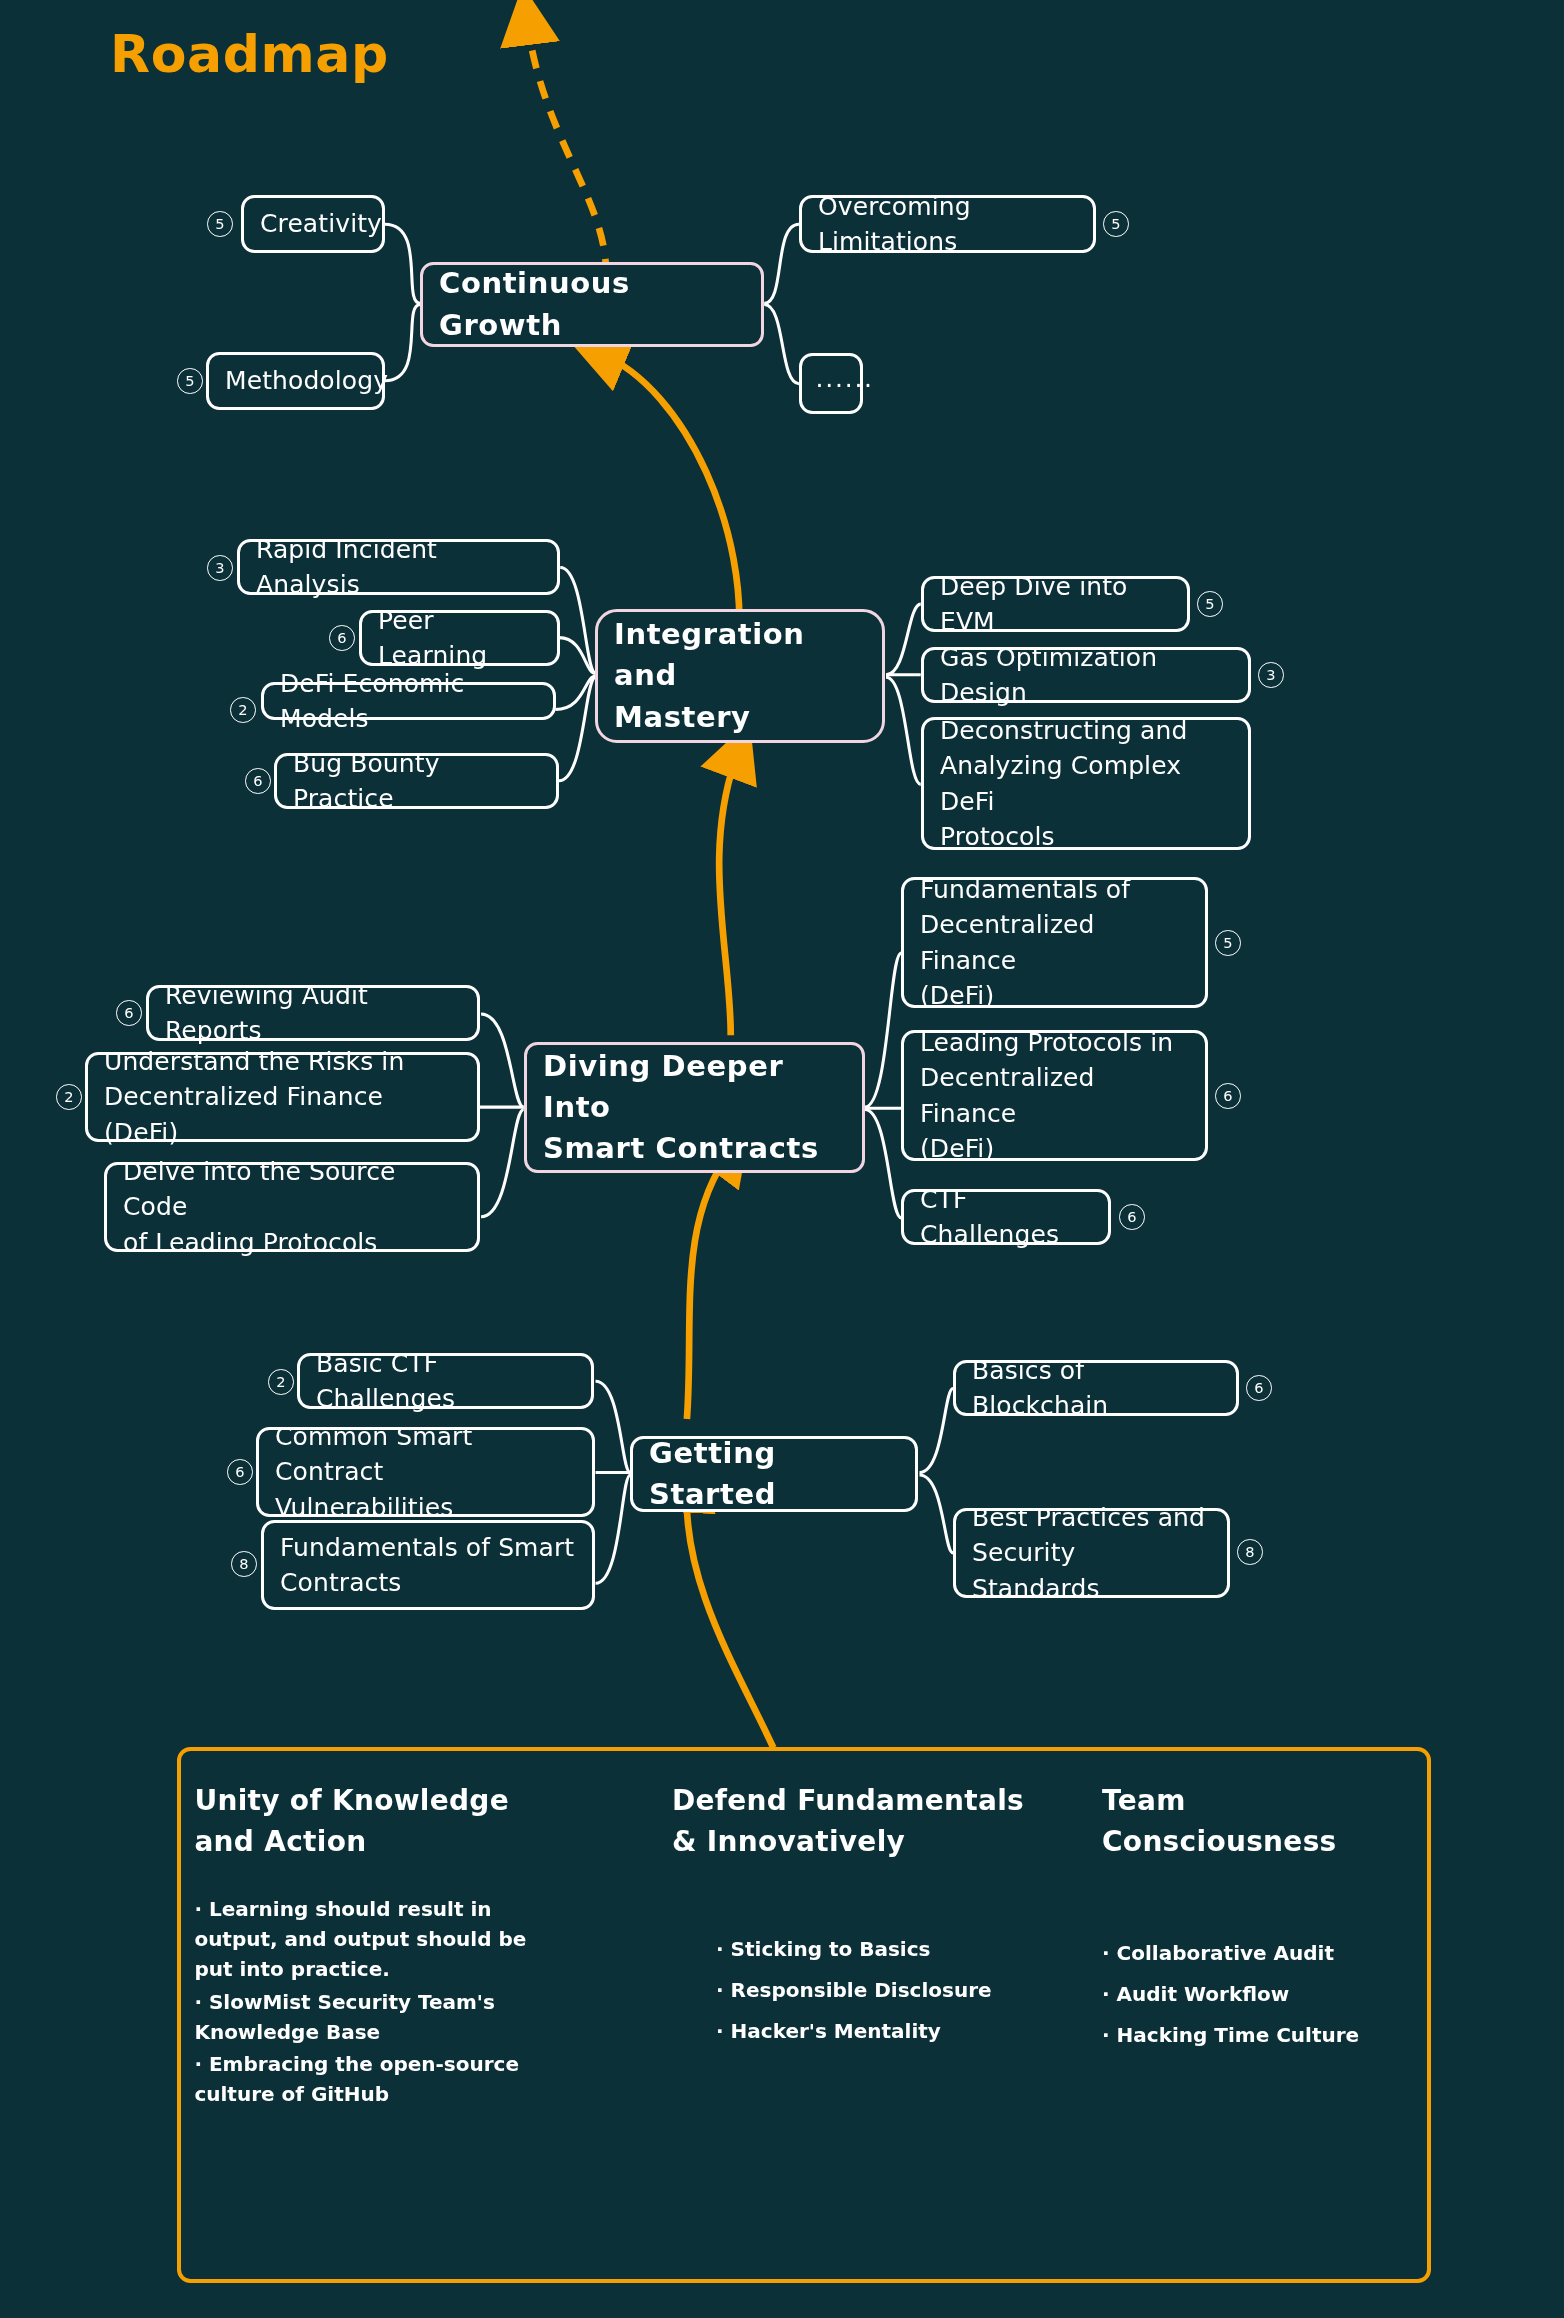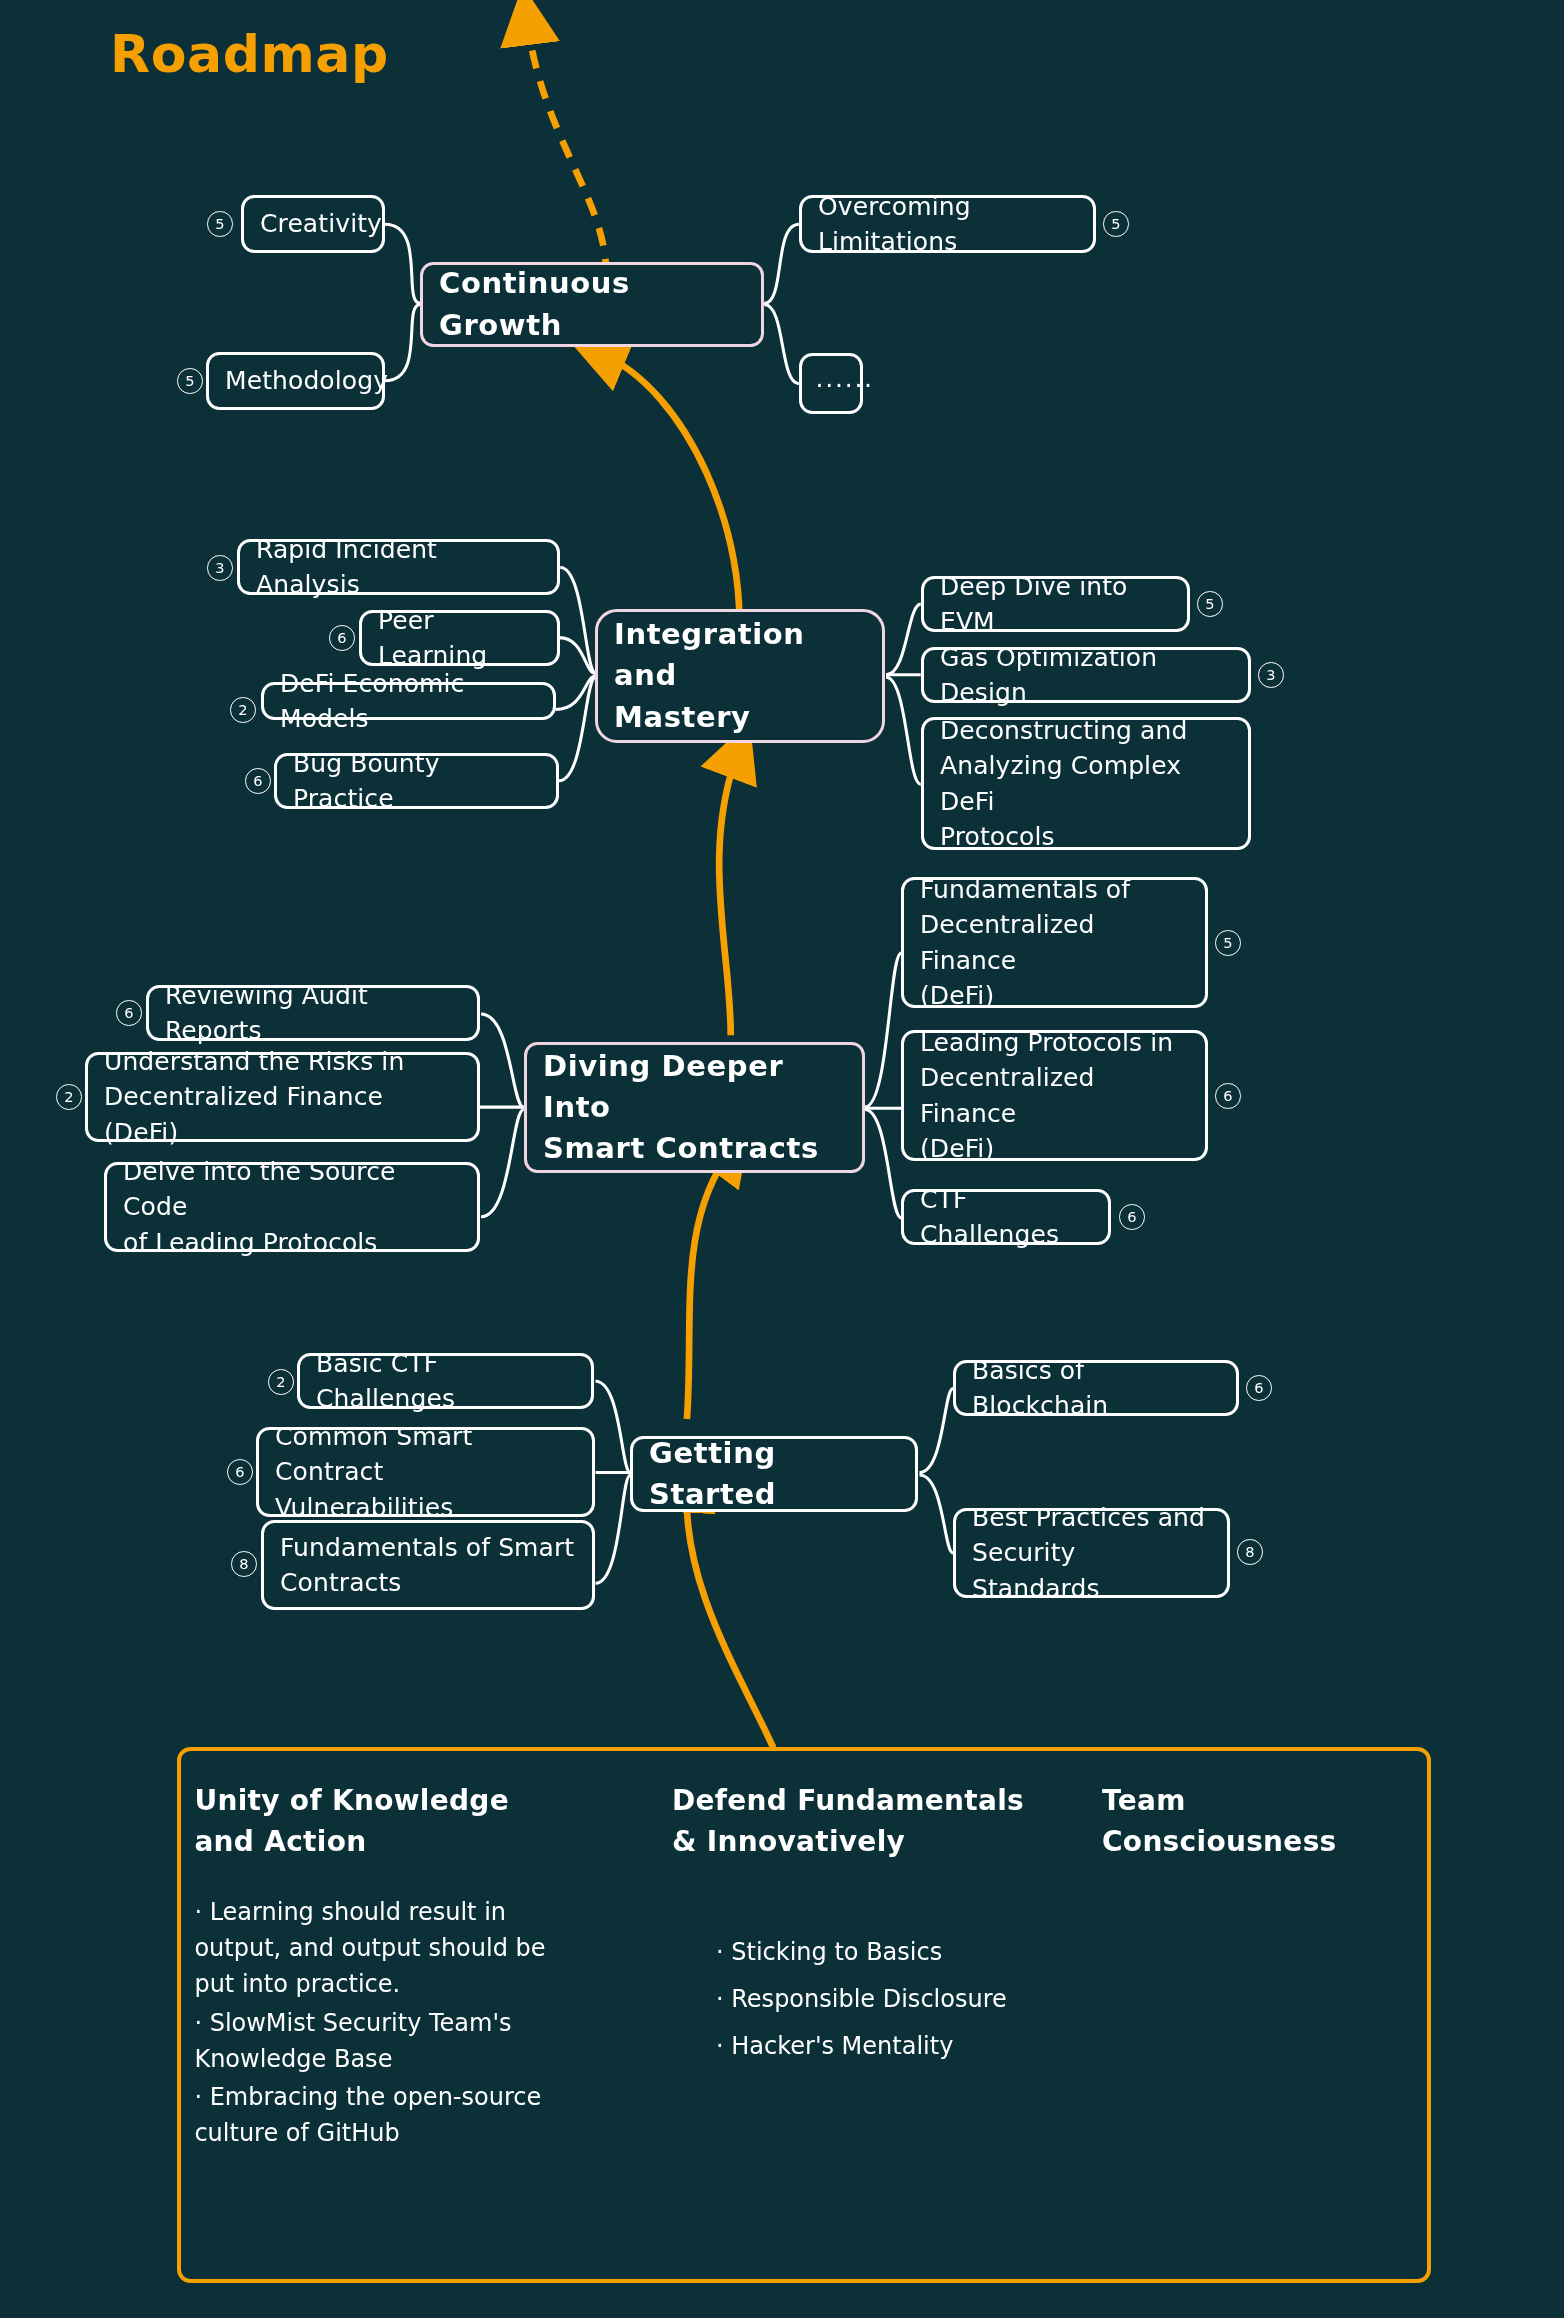"· Learning should result in" .panel-list li { font-size: 24px -> 20px; font-weight: none -> bold }
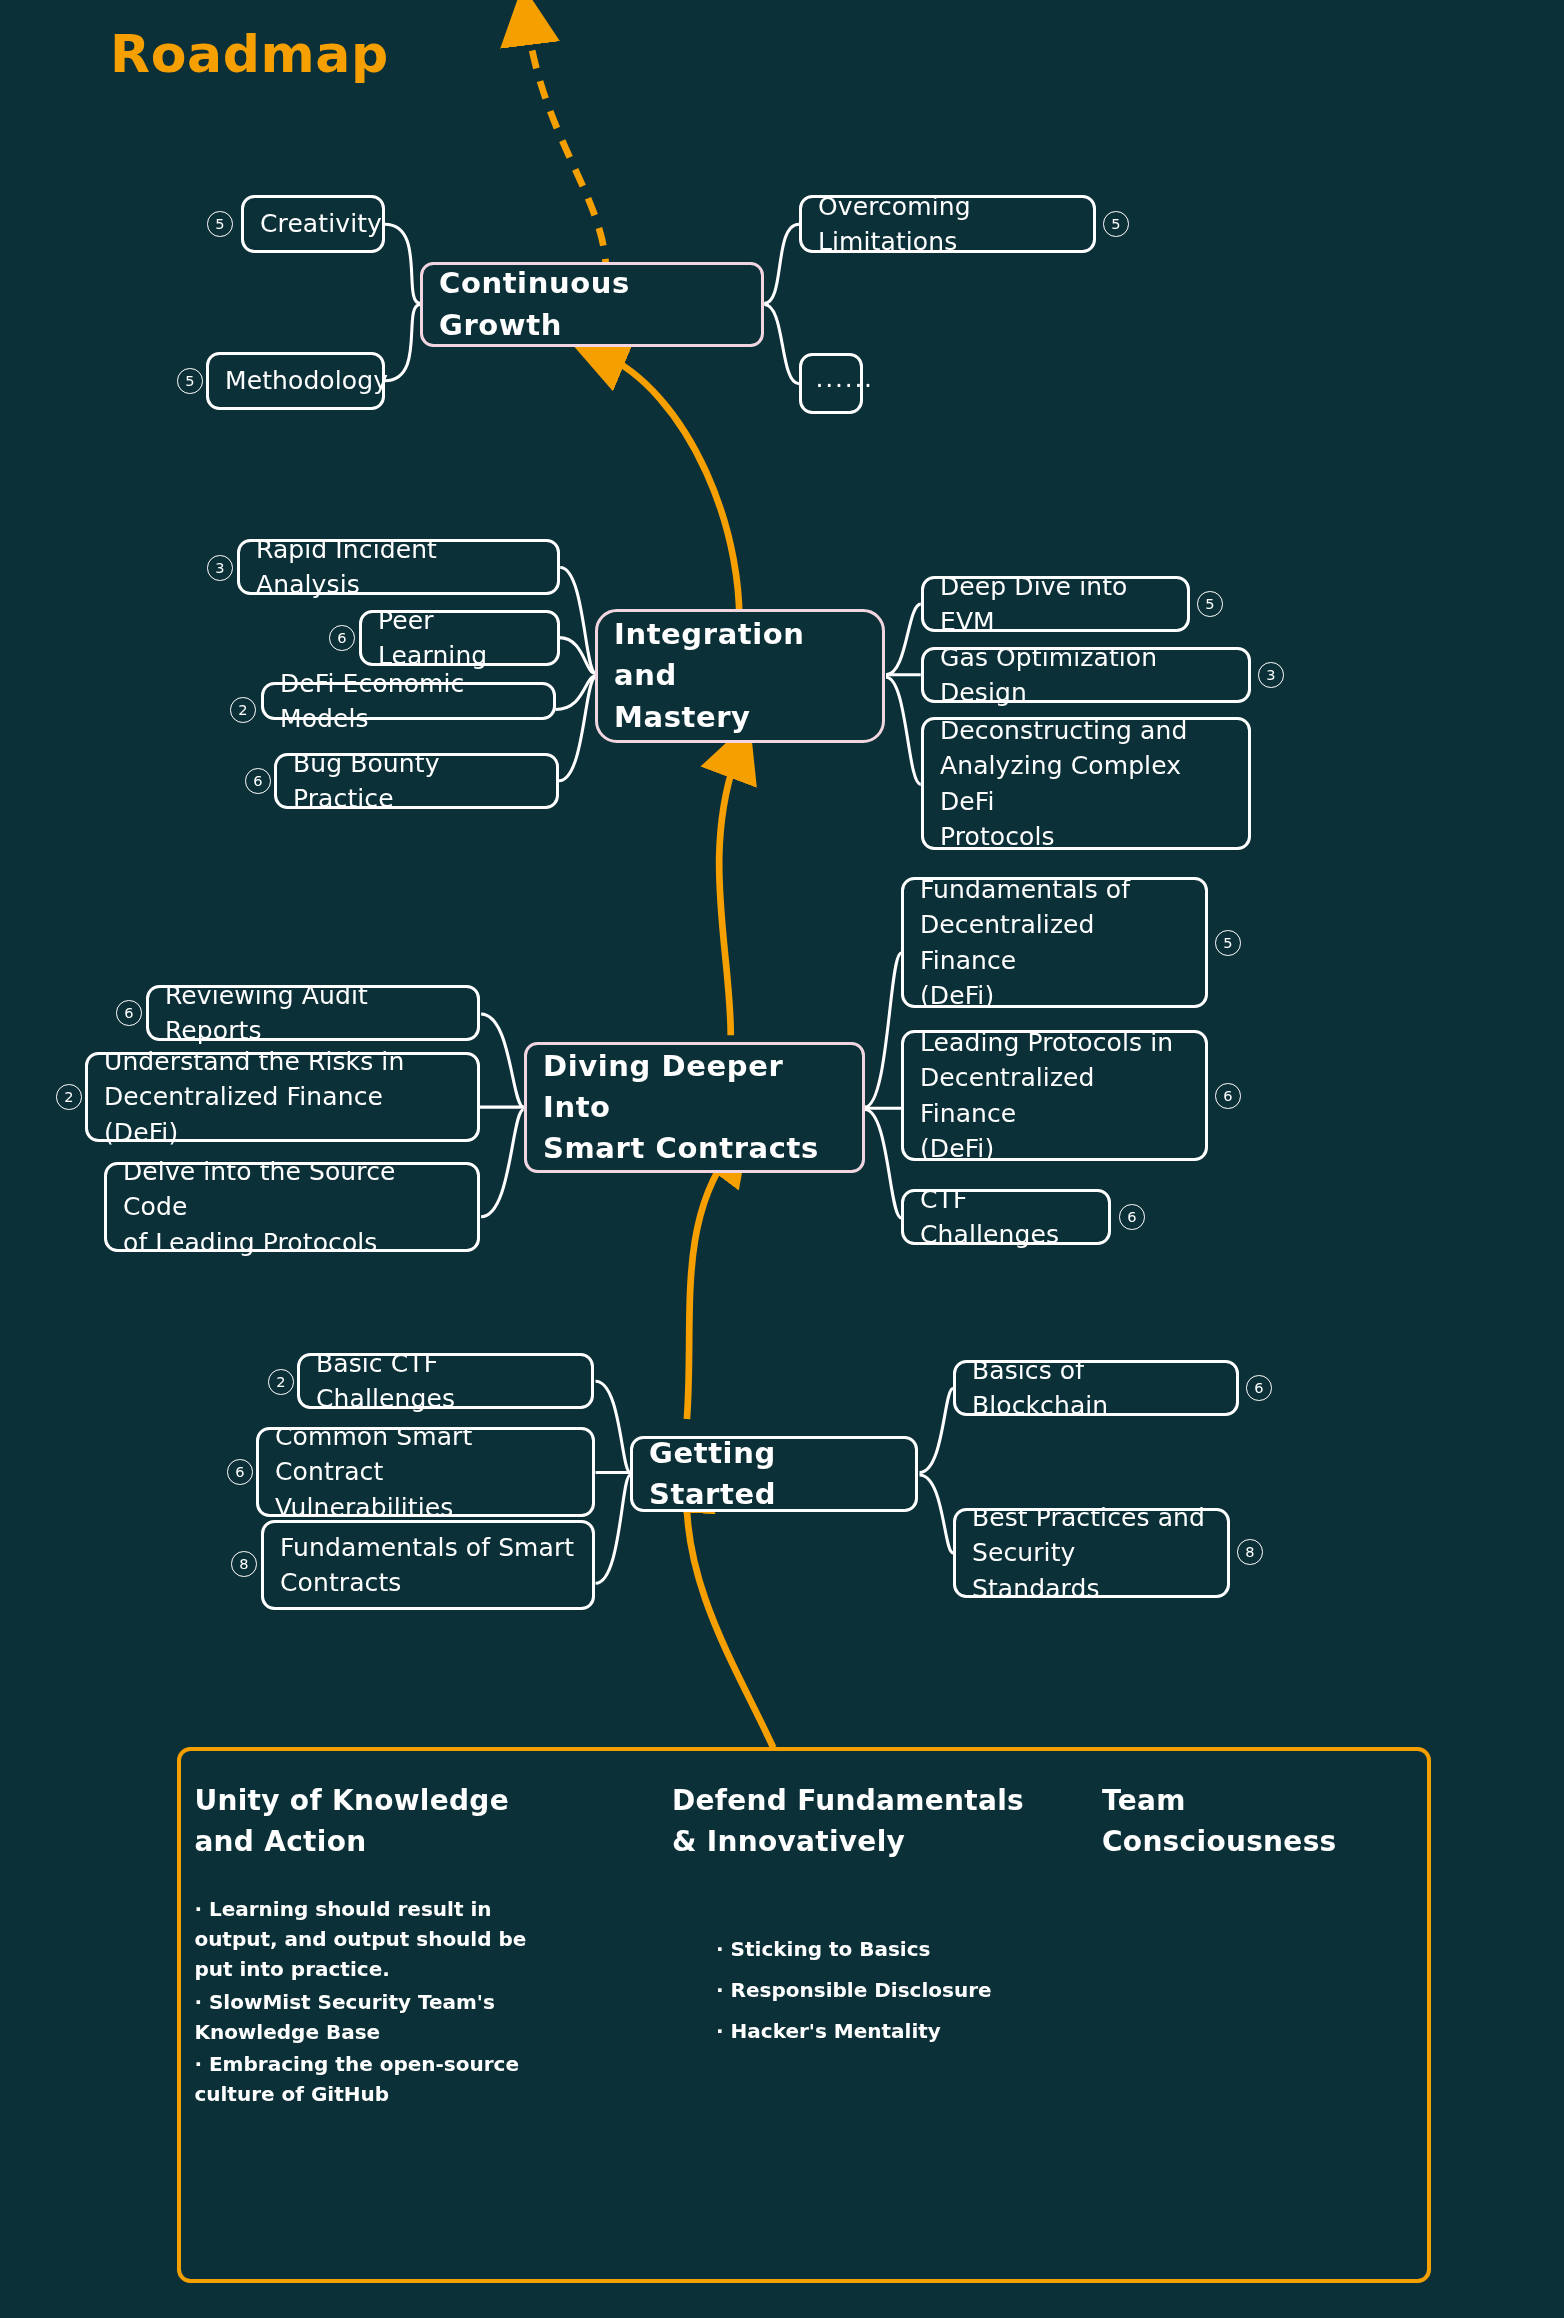"· Collaborative Audit" ul.panel-list { html: none -> <ul> <li>· Collaborative Audit</li> <li>· Audit Workflow</li> <li>· Hacking Time Culture</li> </ul> }
